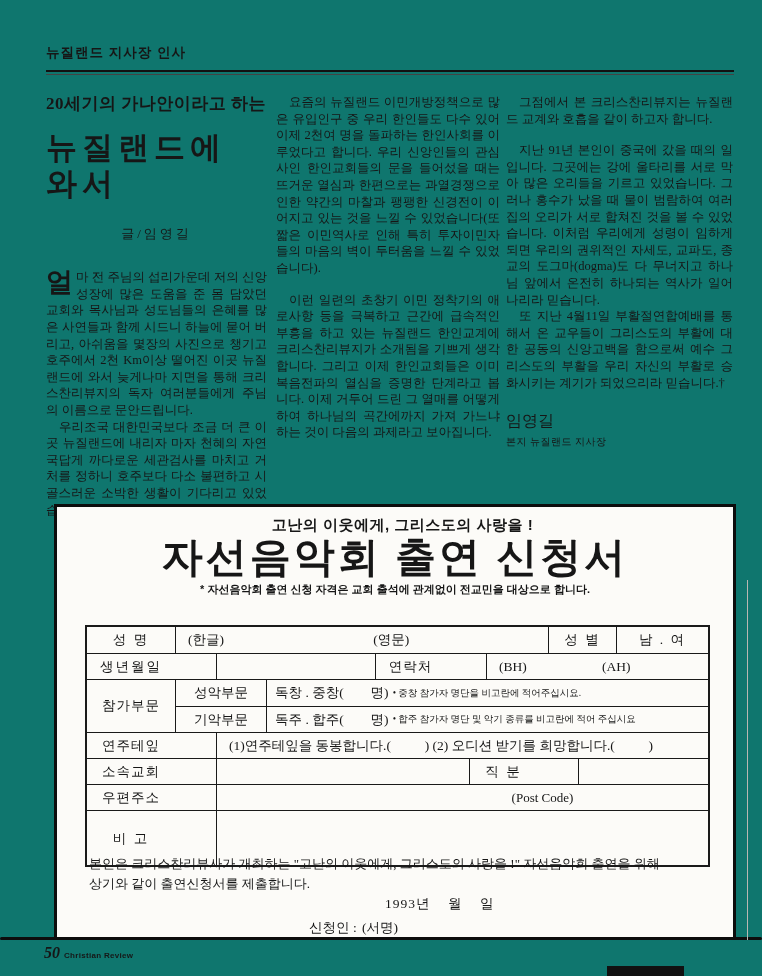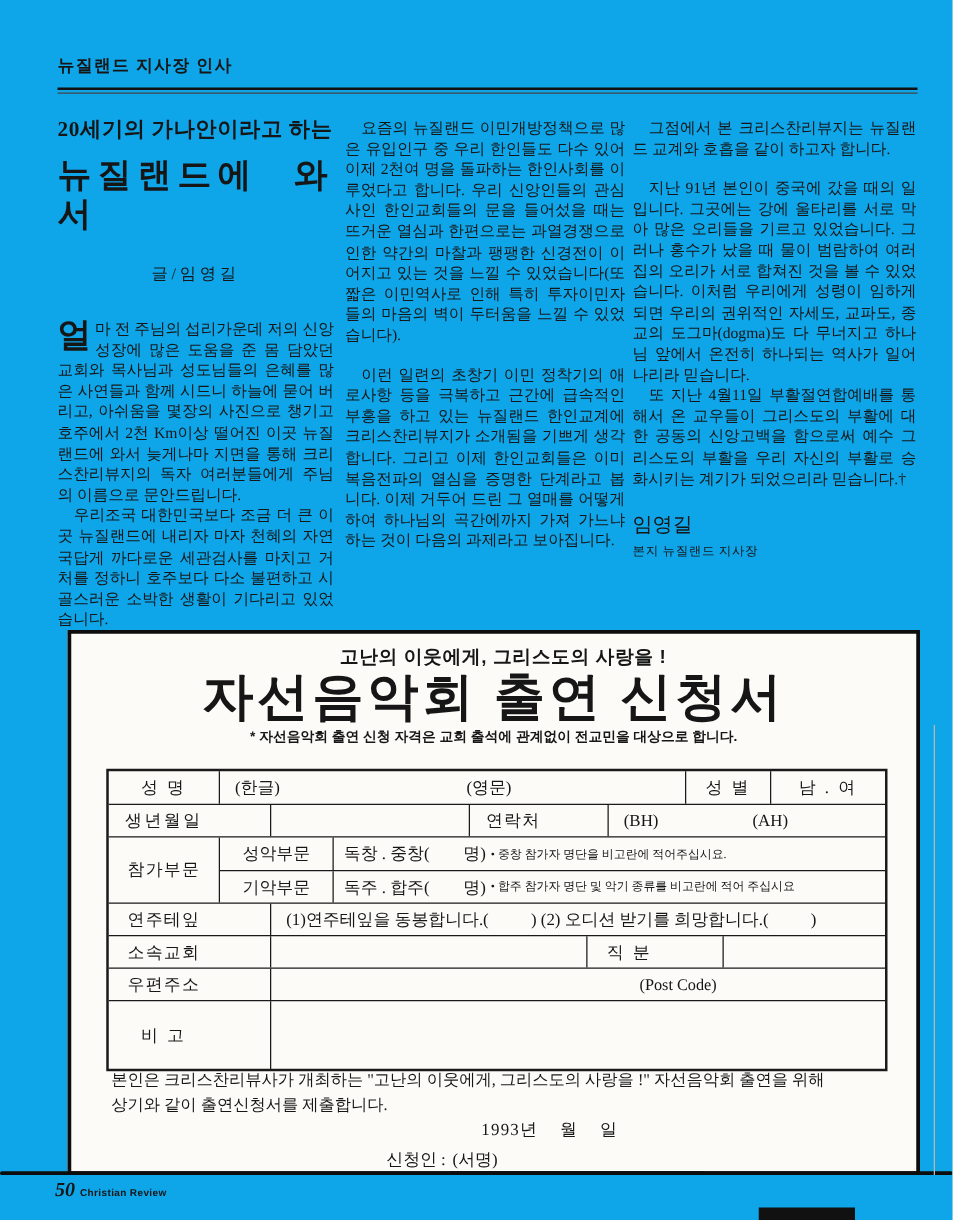"뉴질랜드 지사장 인사" .page { background: #0ea5e9 -> #0f766e }
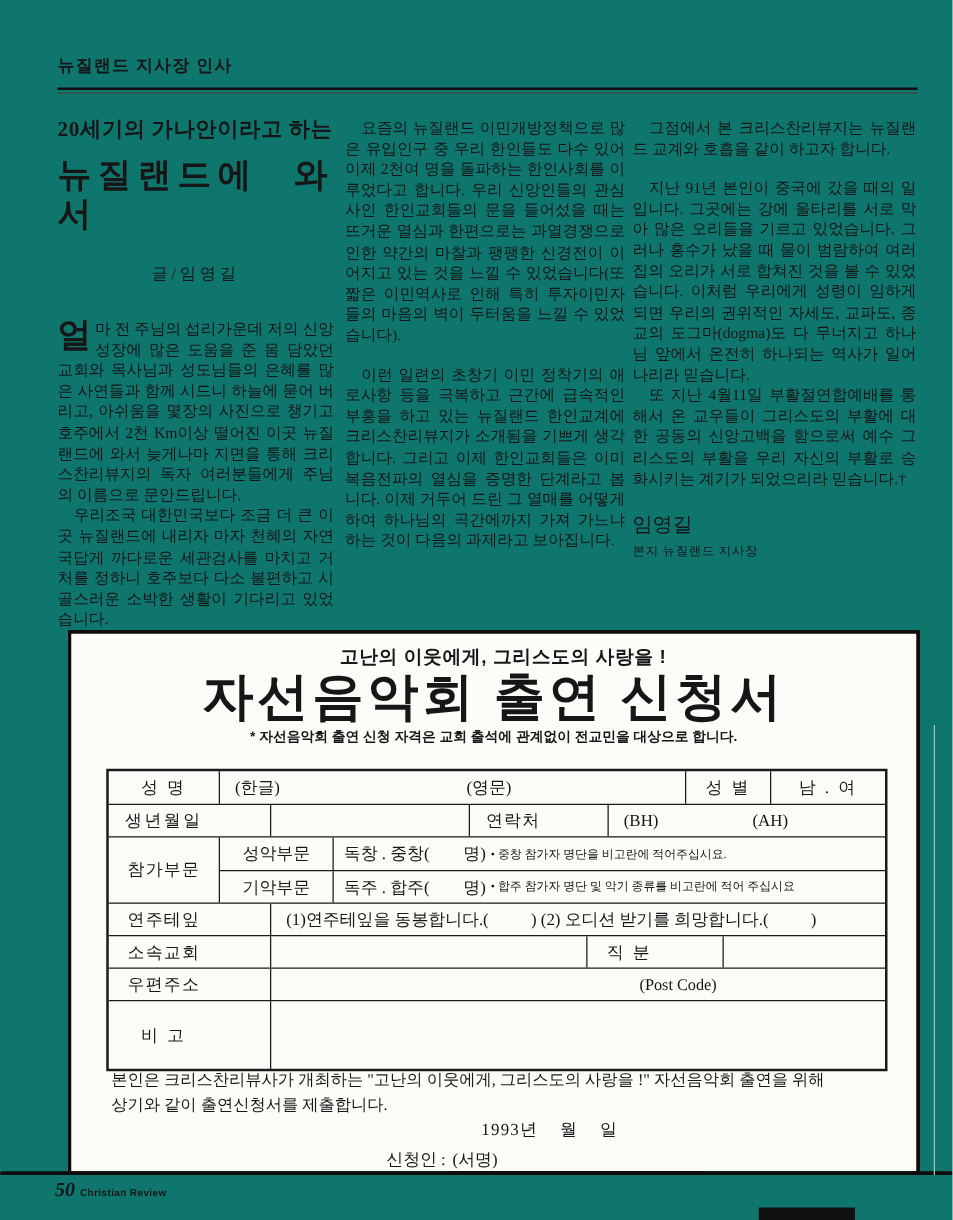"뉴질랜드에 와서" .title2 { font-size: 27px -> 31px; margin-top: 11px -> 16px }
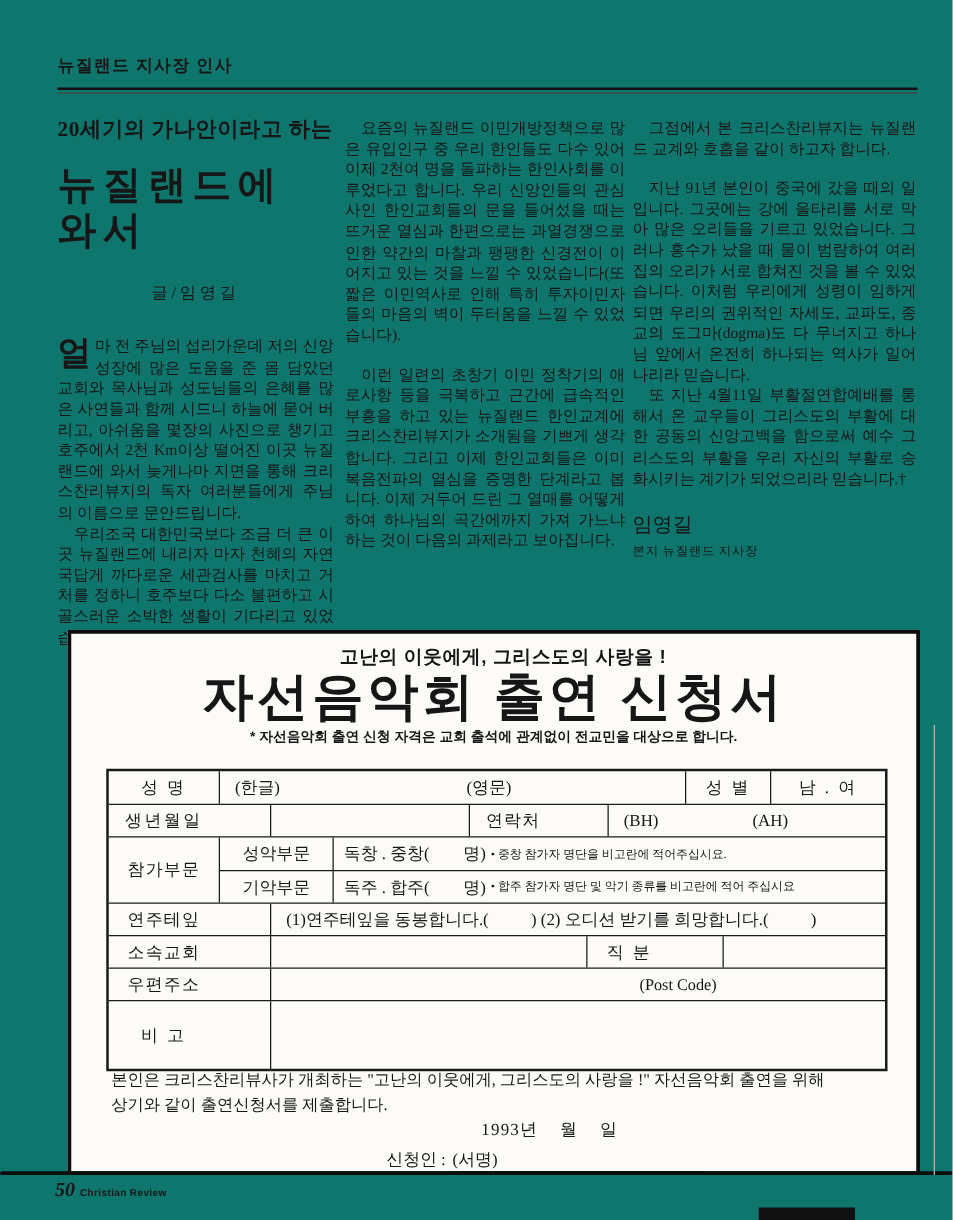"성 명" .ftable { top: 108px -> 118px }
